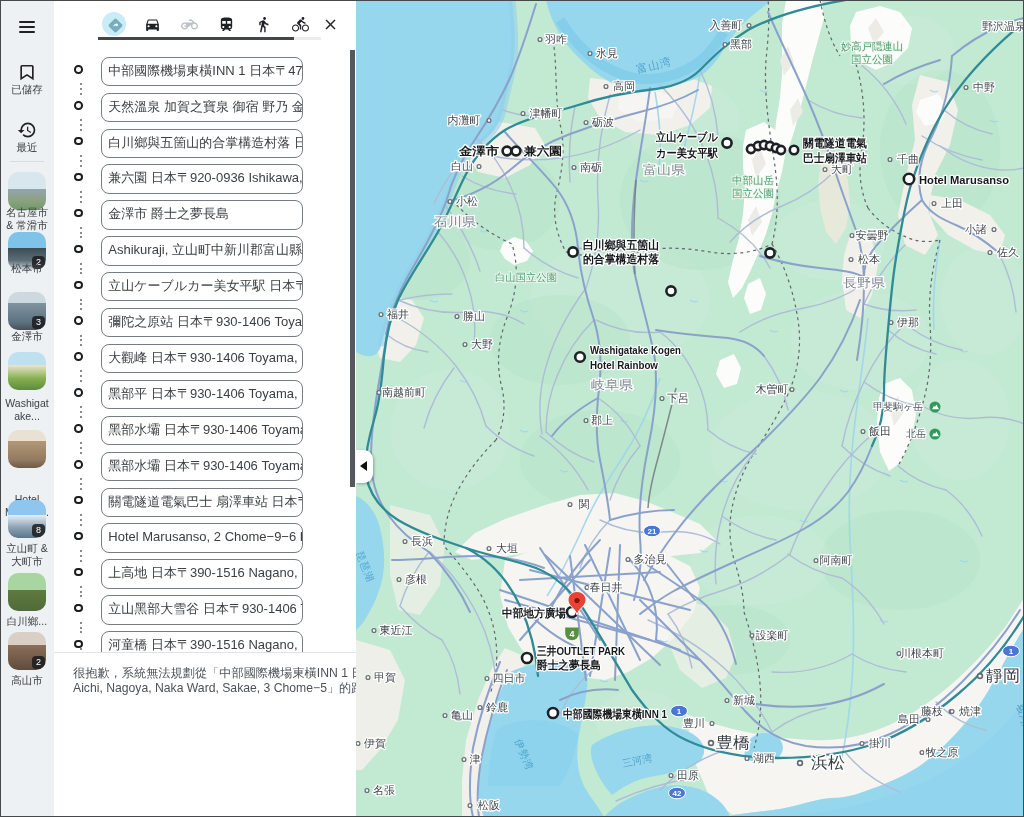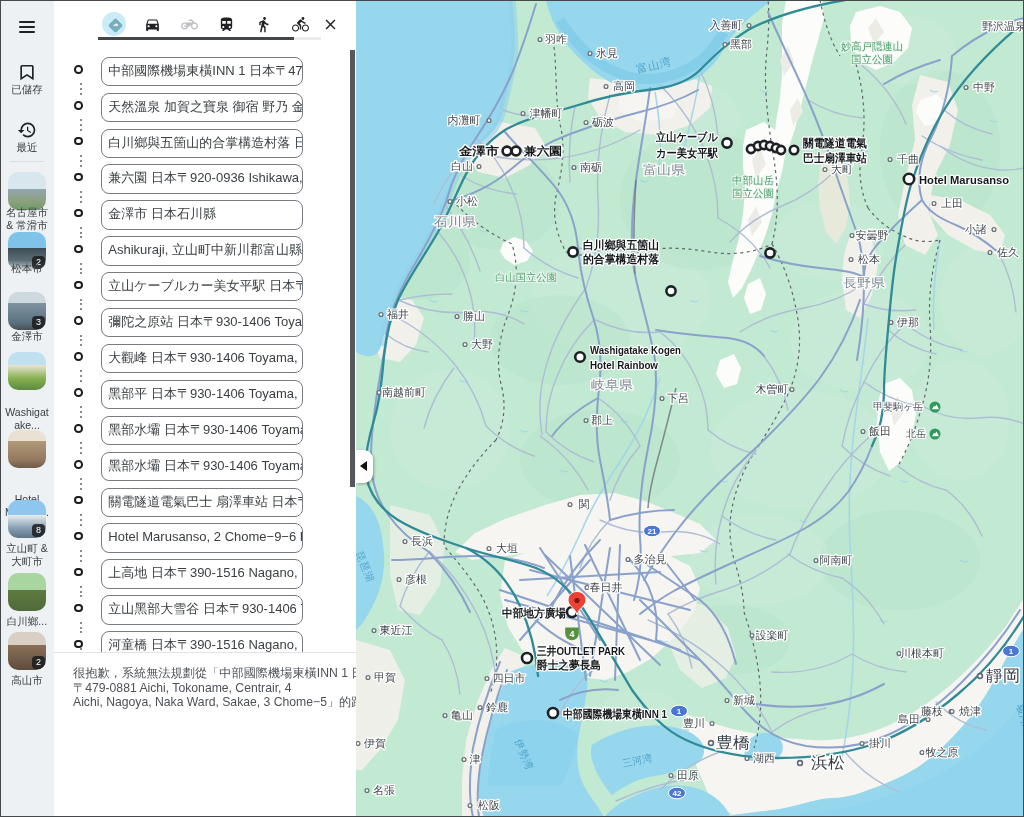"金澤市 日本石川縣" div.sbox { text: 日本石川縣 -> 爵士之夢長島 }
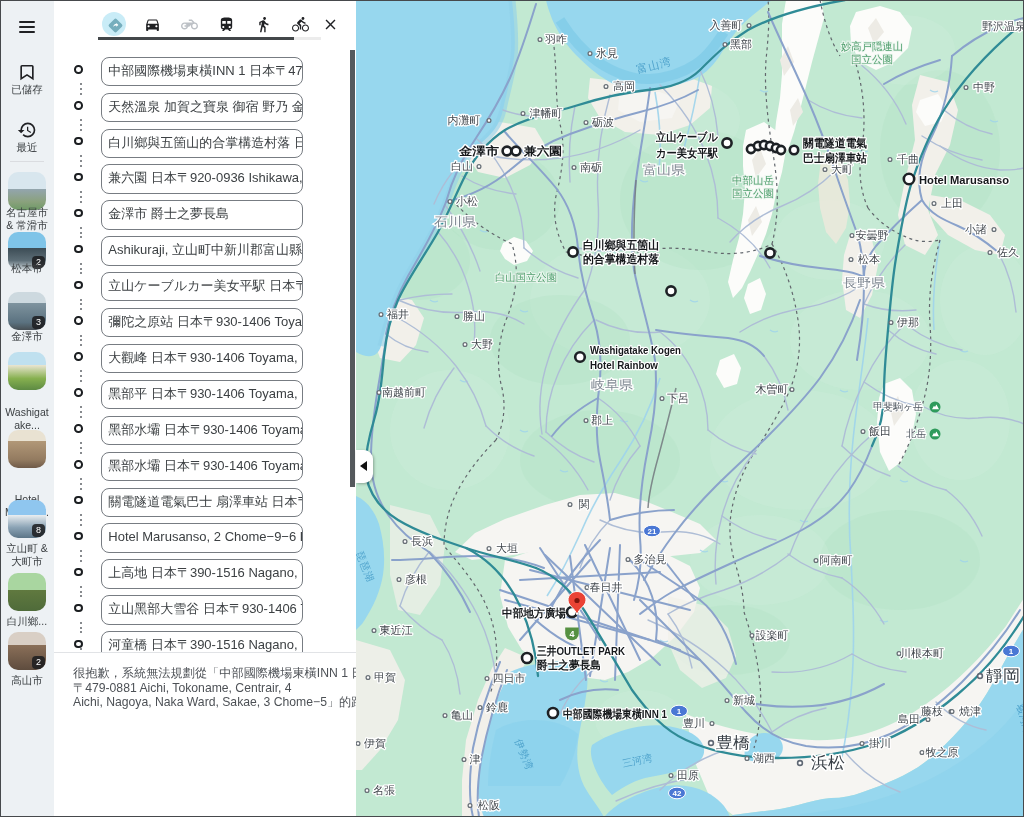"Washigat" div.rlabel { top: 406px -> 397px }
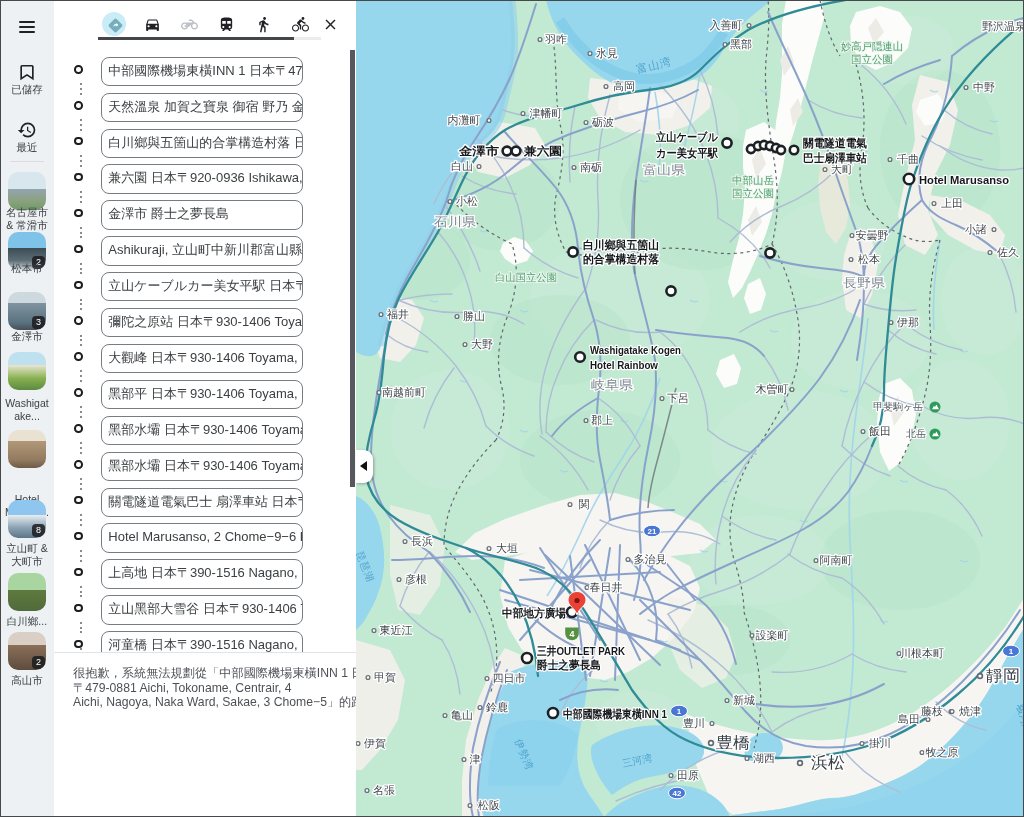"〒479-0881 Aichi, Tokoname, Centrair, 4" div { html: <div>〒479-0881 Aichi, Tokoname, Centrair, 4</div> -> none }
